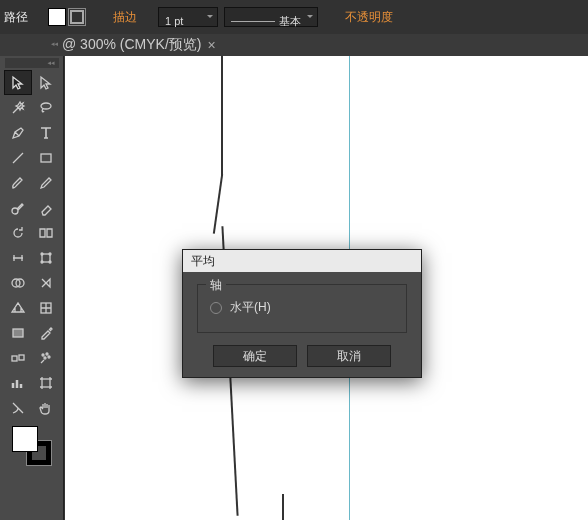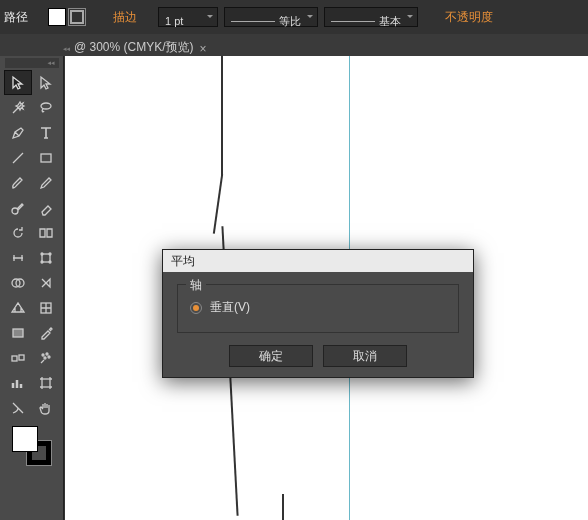"等比" div.dd { html: <div> <span></span> <span>等比</span> </div> -> none }
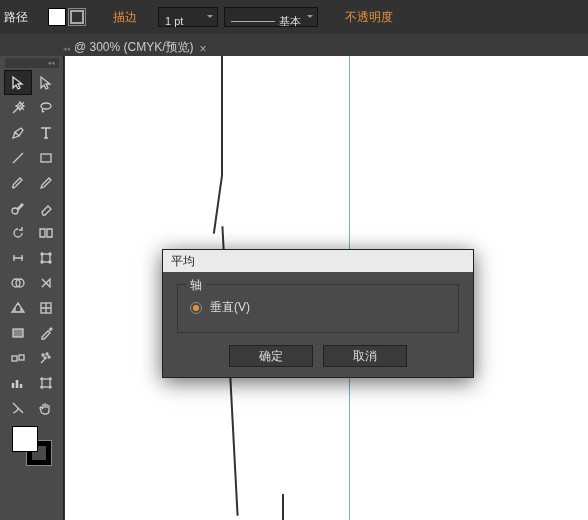"@ 300% (CMYK/预览)" .tabbar { align-items: flex-end -> center; font-size: 12px -> 14px; padding-left: 20px -> 8px }
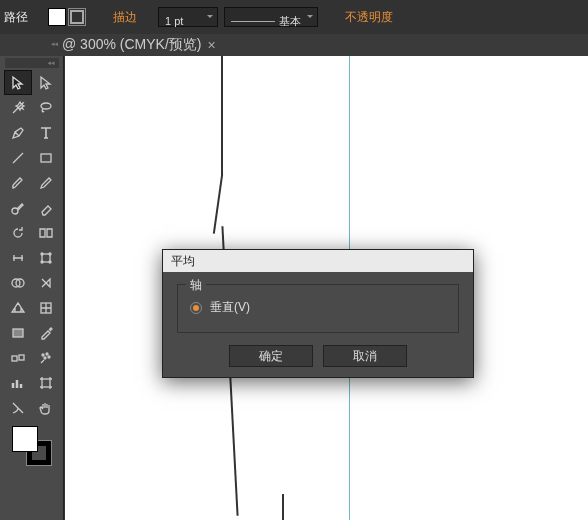"平均" .dialog { left: 162px -> 182px; width: 312px -> 240px }
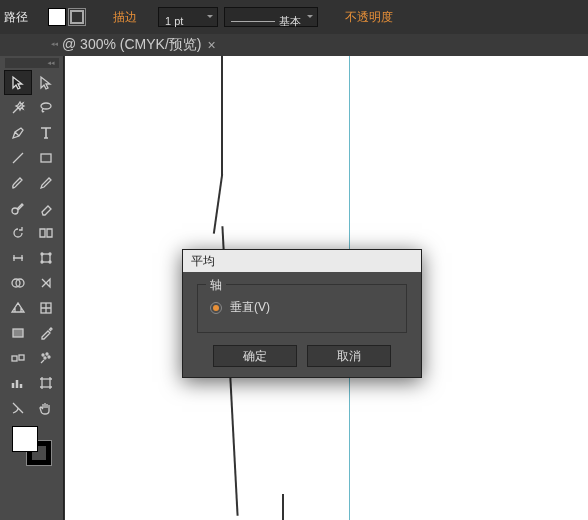"水平(H)" div.radio-row { html: none -> <div> <span></span> <span>水平(H)</span> </div> }
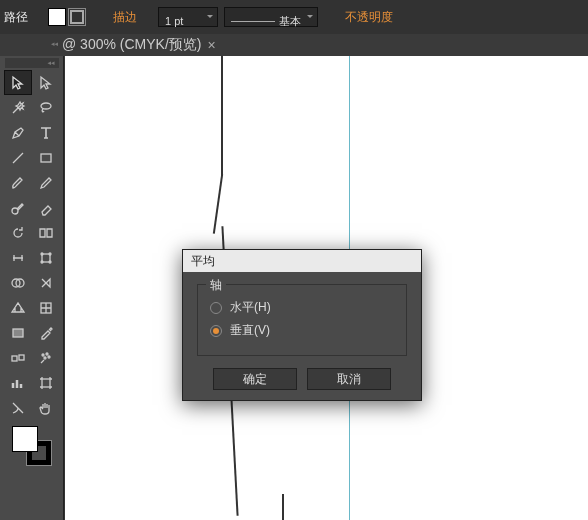"垂直(V)" div.radio-row { html: <div> <span></span> <span>垂直(V)</span> </div> -> none }
